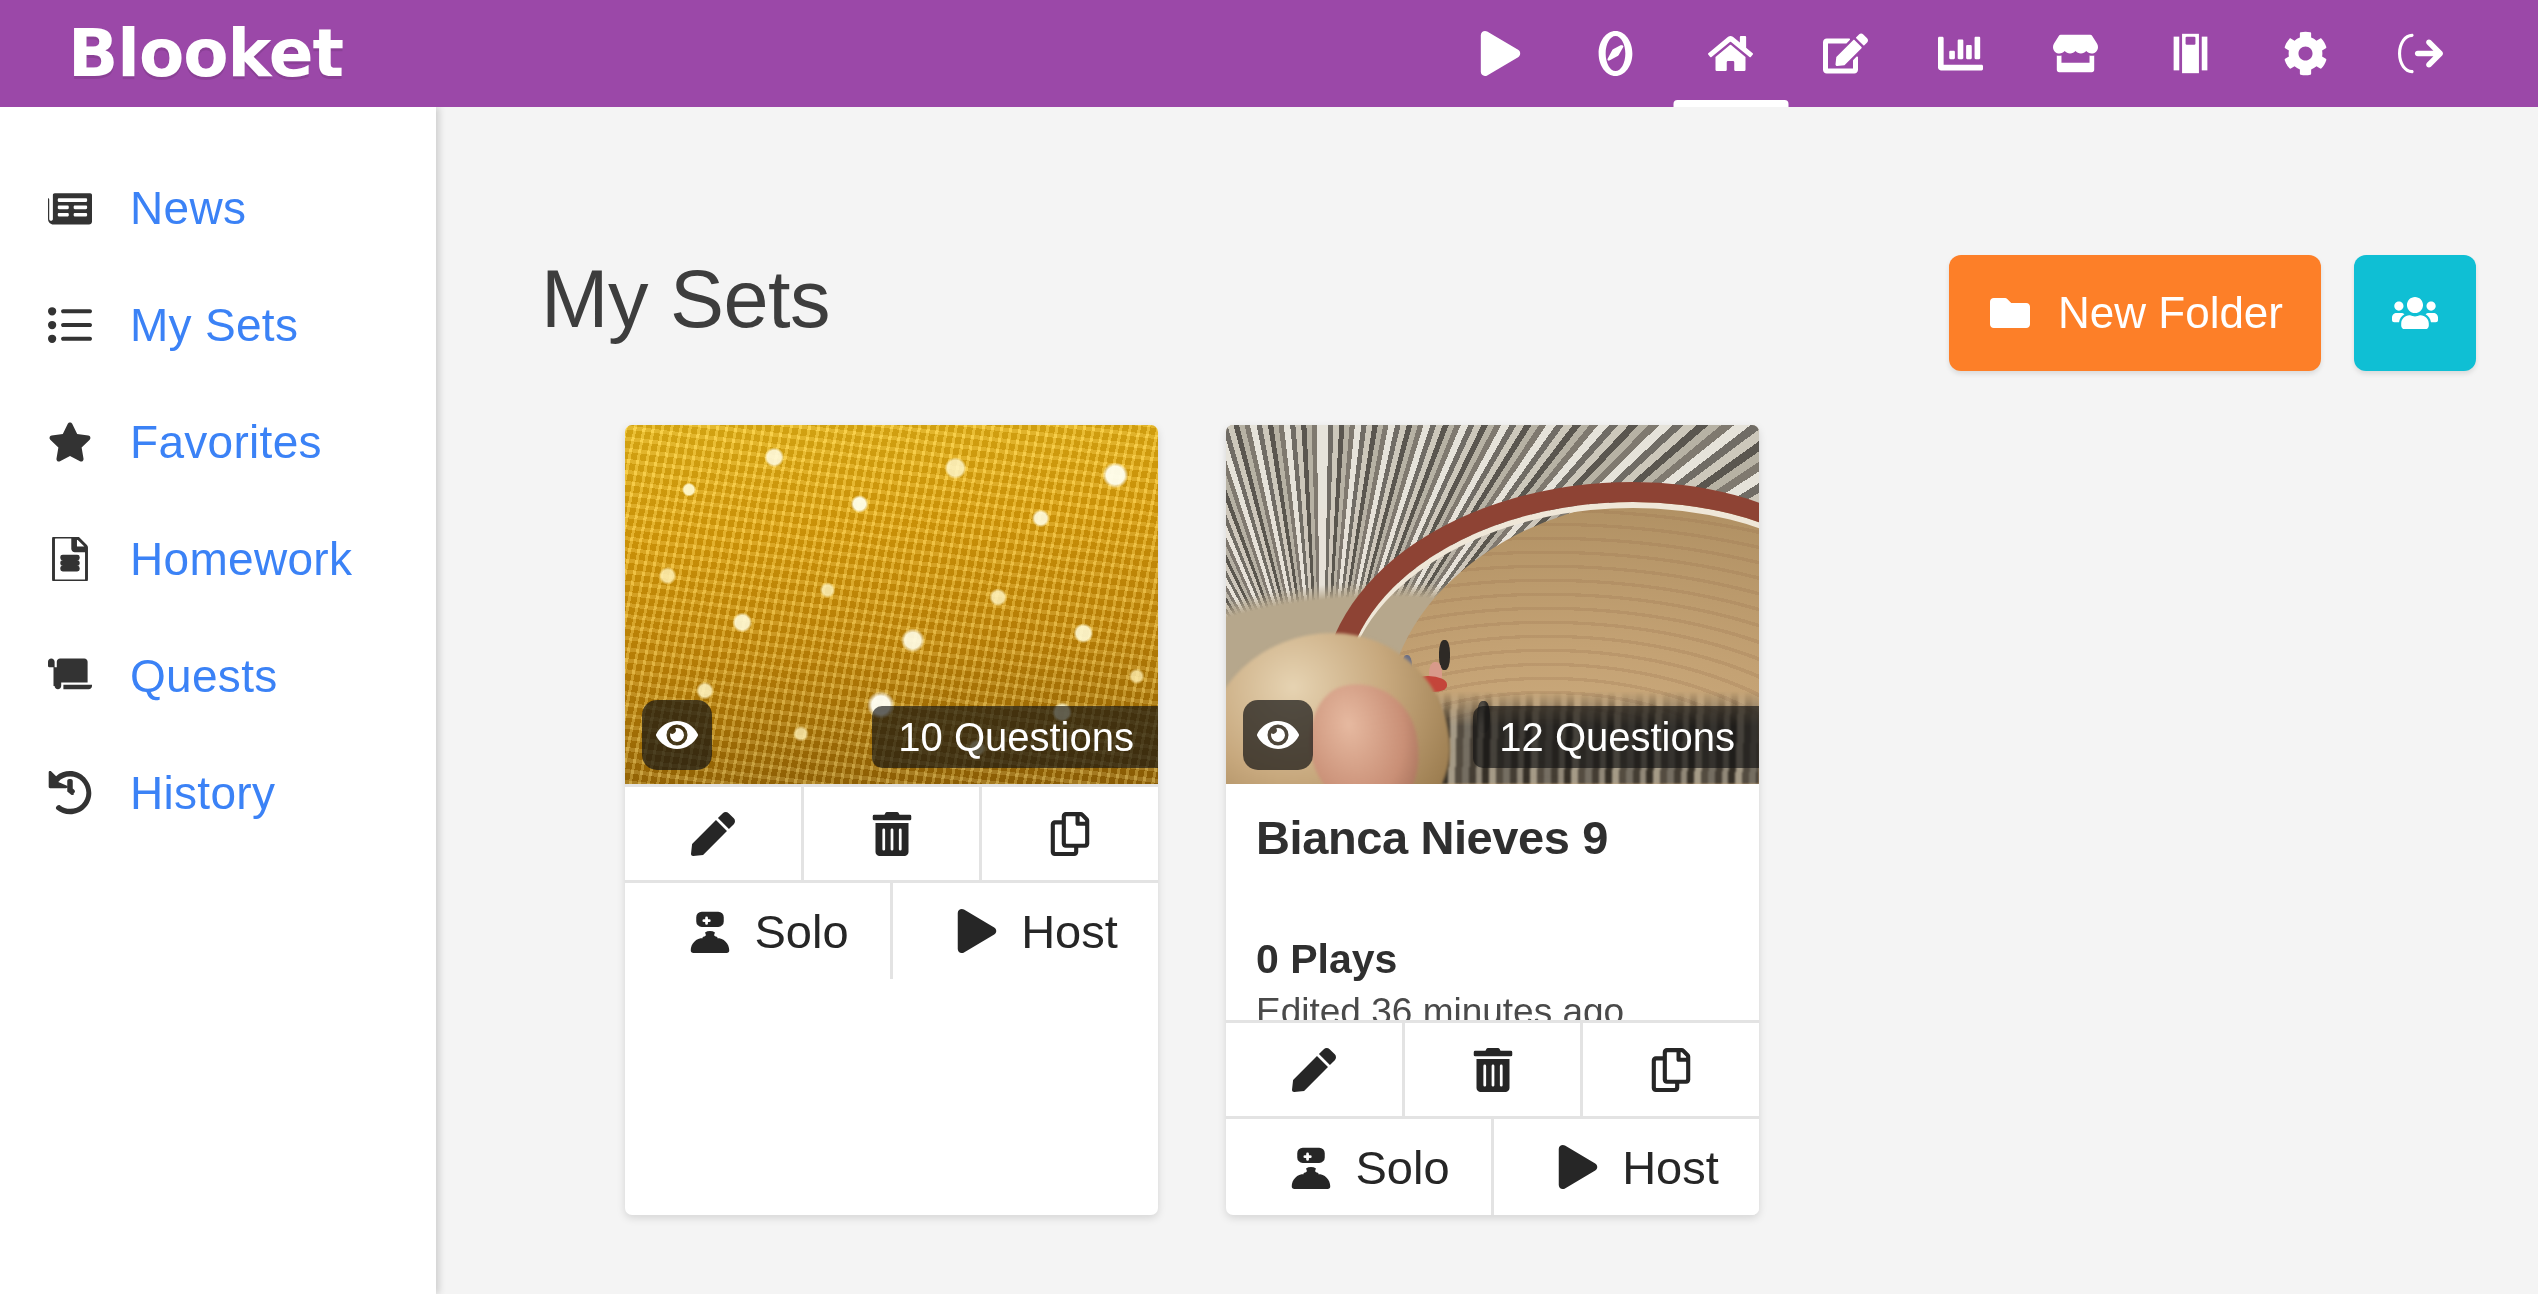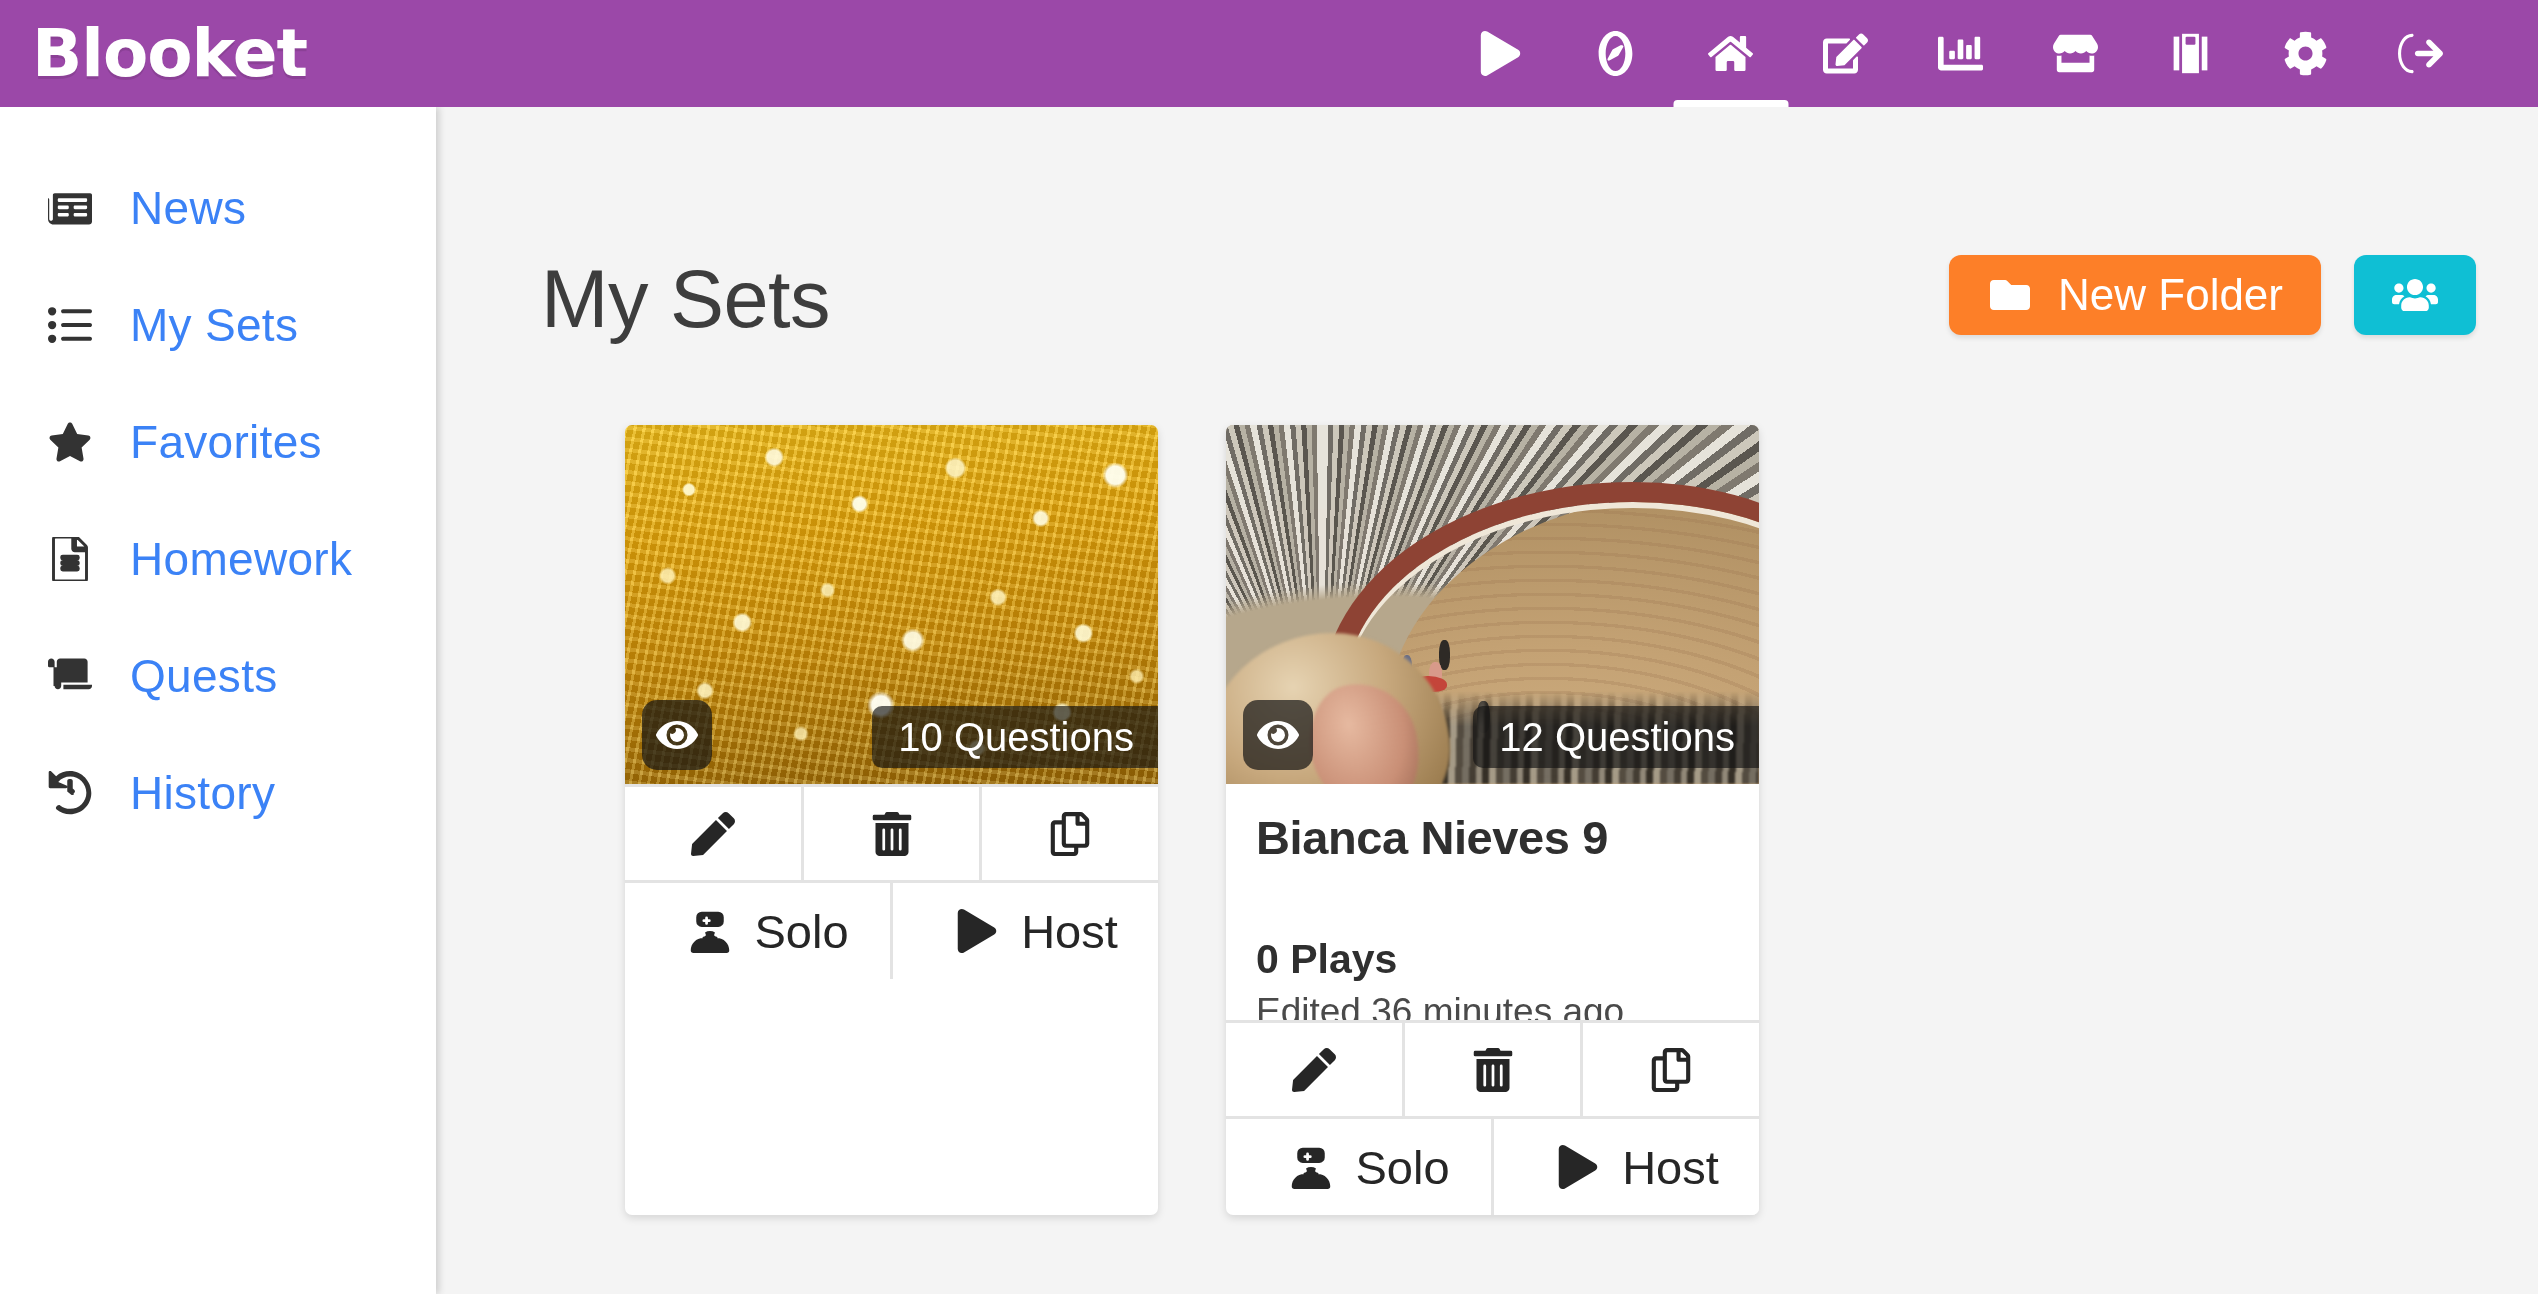"Blooket" .brand { margin-left: 32px -> 68px }
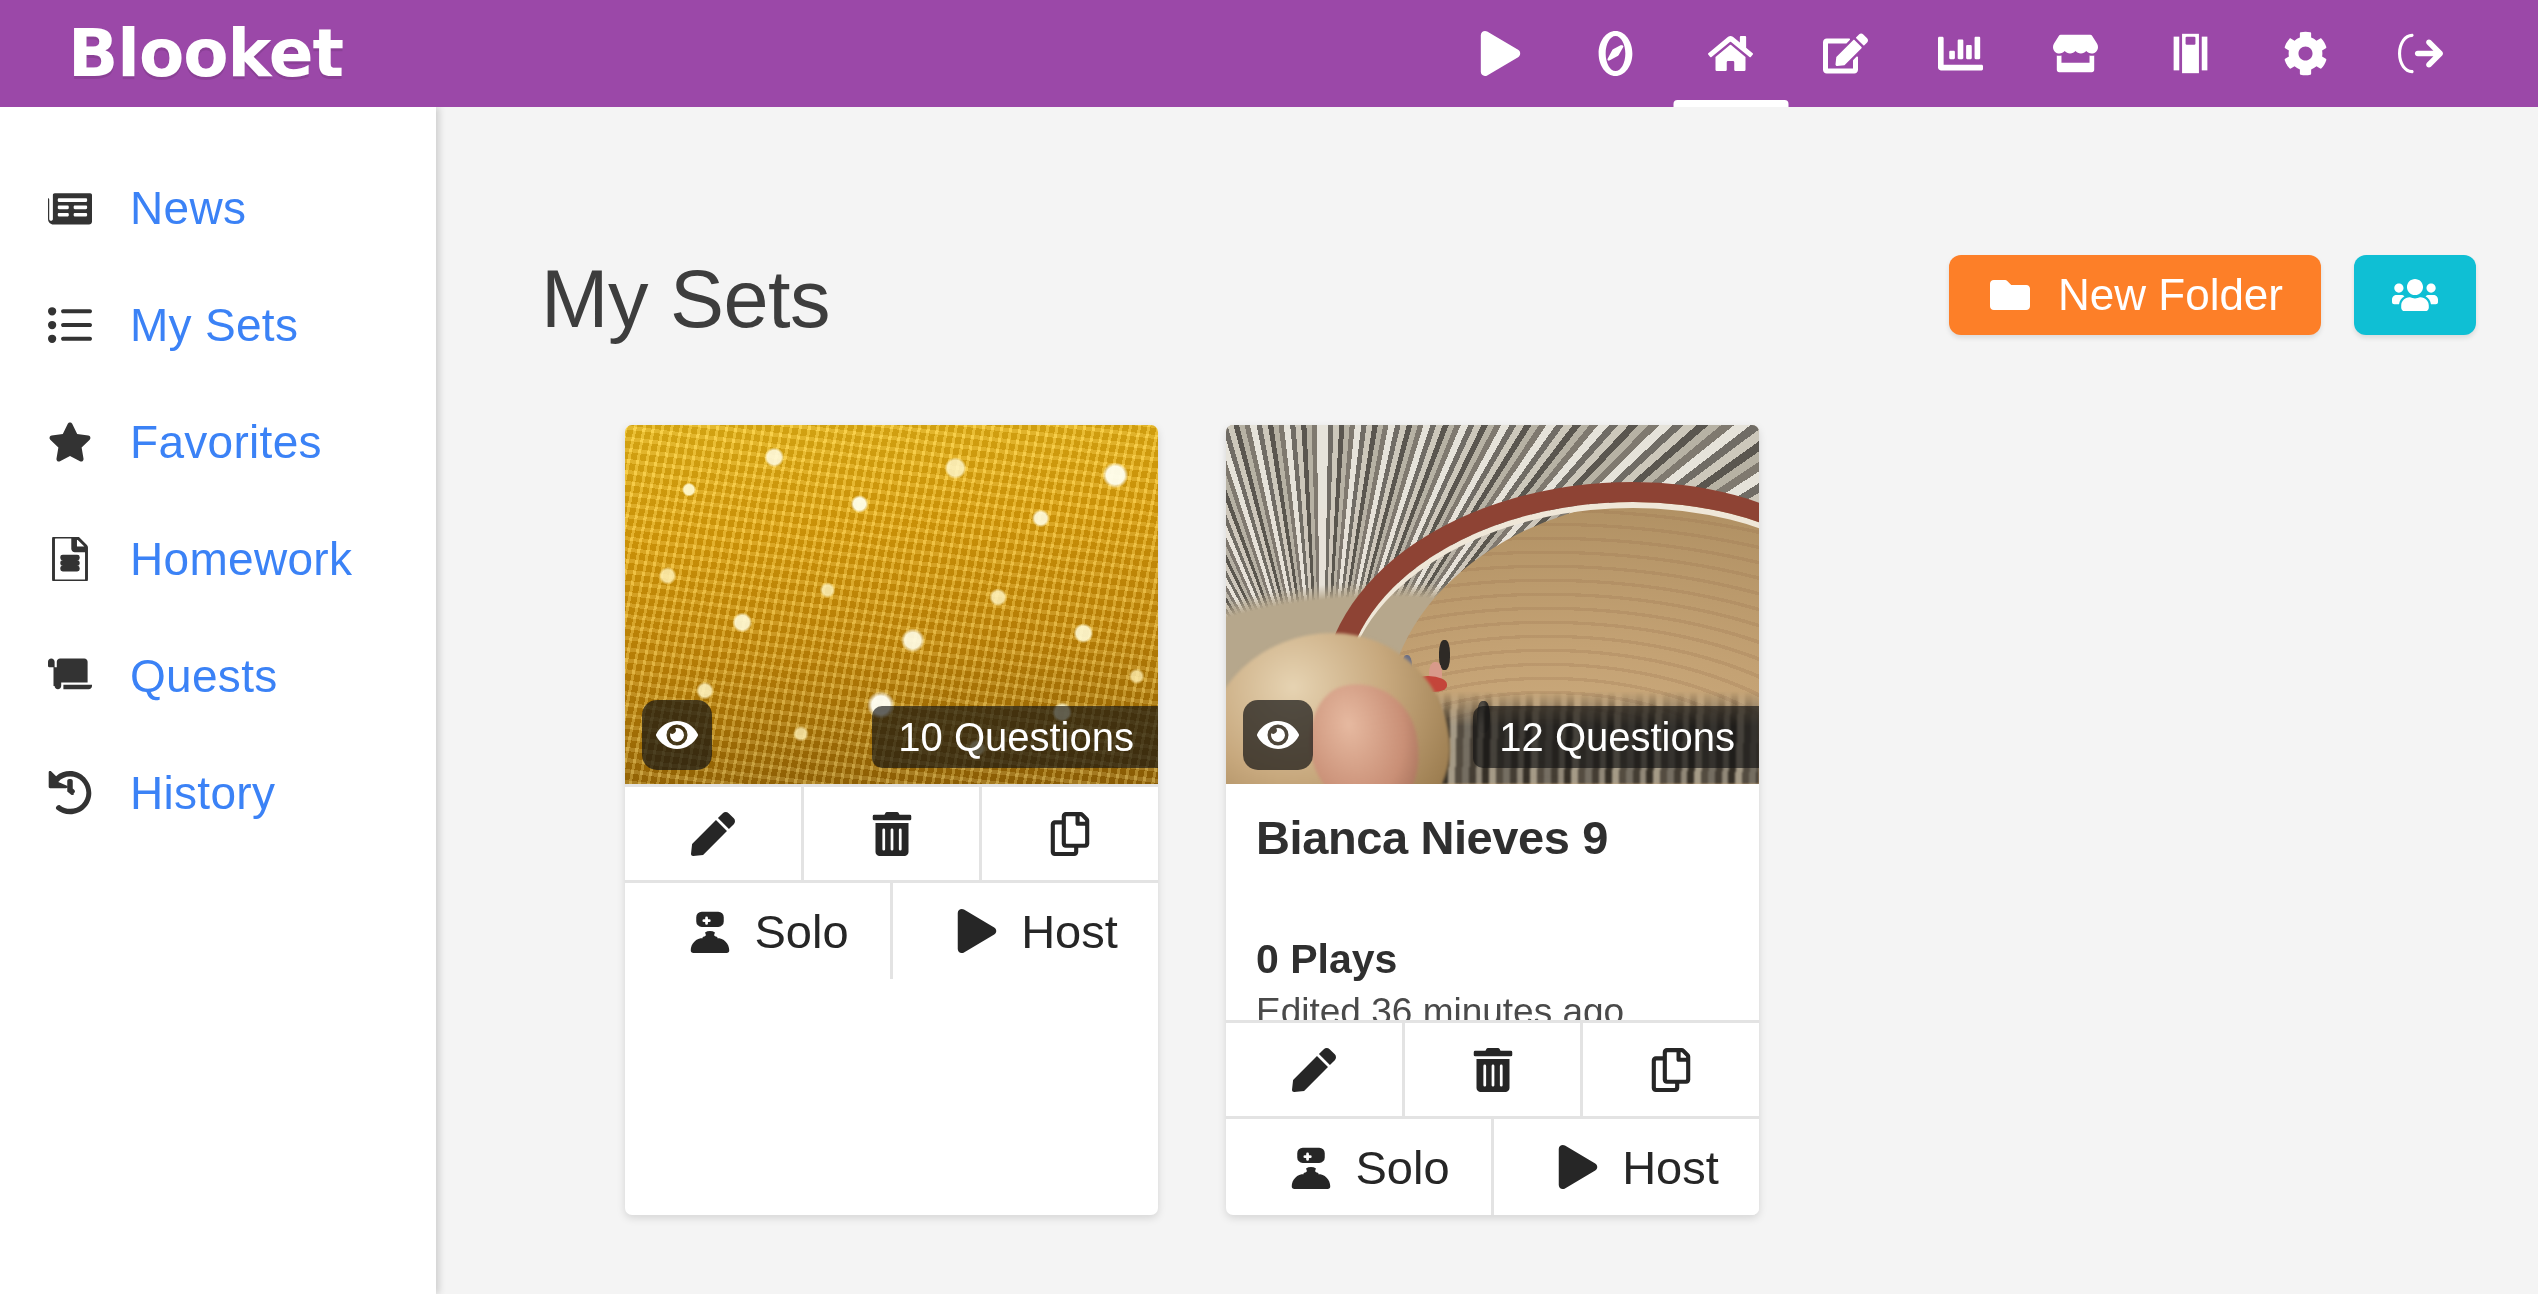"New Folder" .btn { height: 80px -> 116px }
